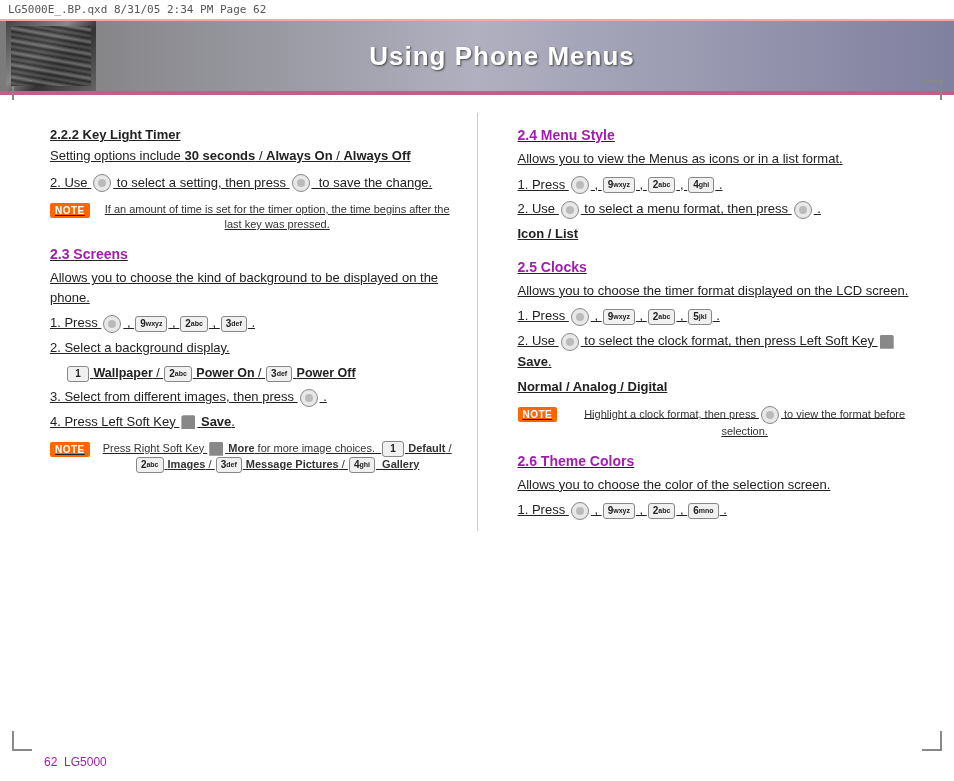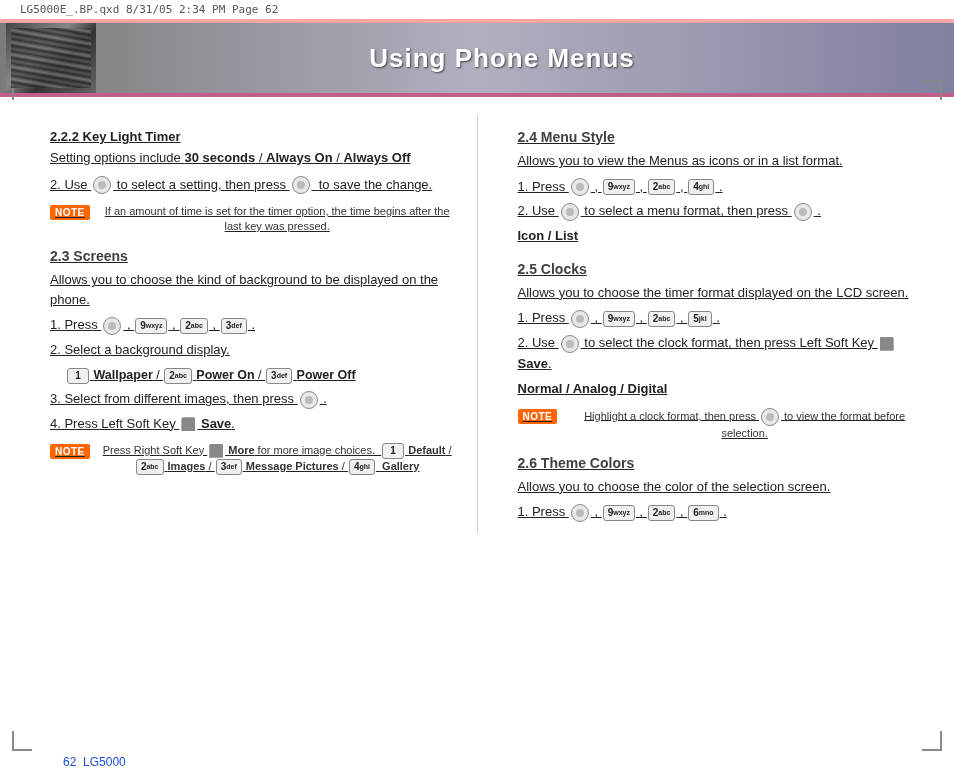"LG5000E_.BP.qxd 8/31/05 2:34 PM Page" .top-bar { border-bottom: 4px solid #fca5a5 -> 2px solid #fca5a5; padding: 3px 20px -> 3px 8px }
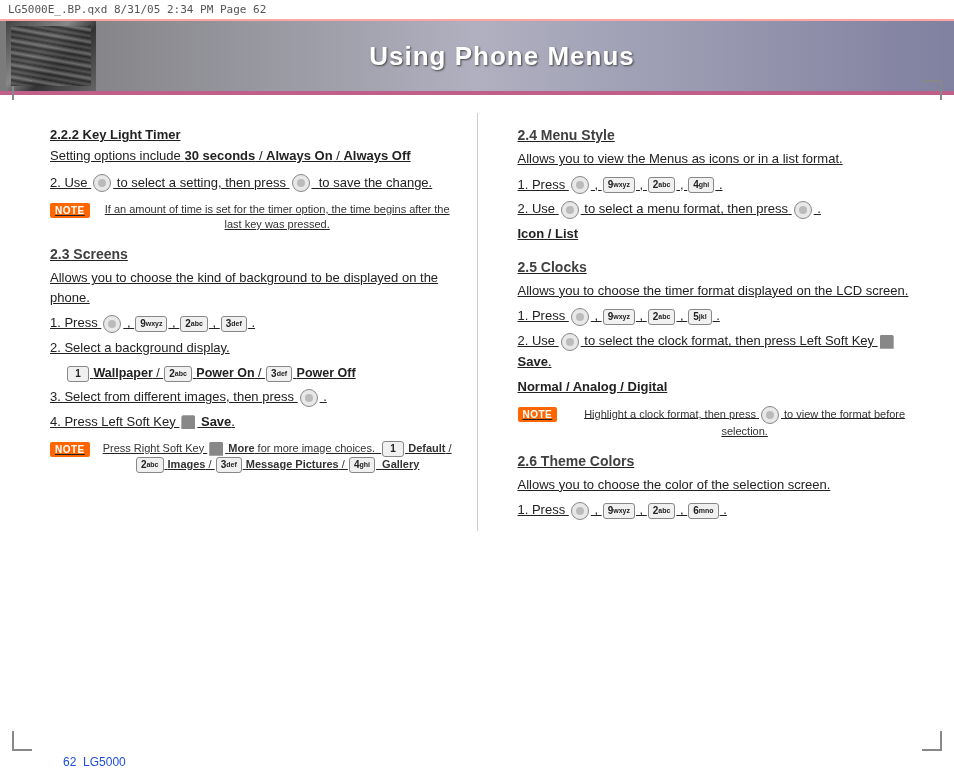"2.4 Menu Style" .section-heading { color: #404040 -> #a21caf }
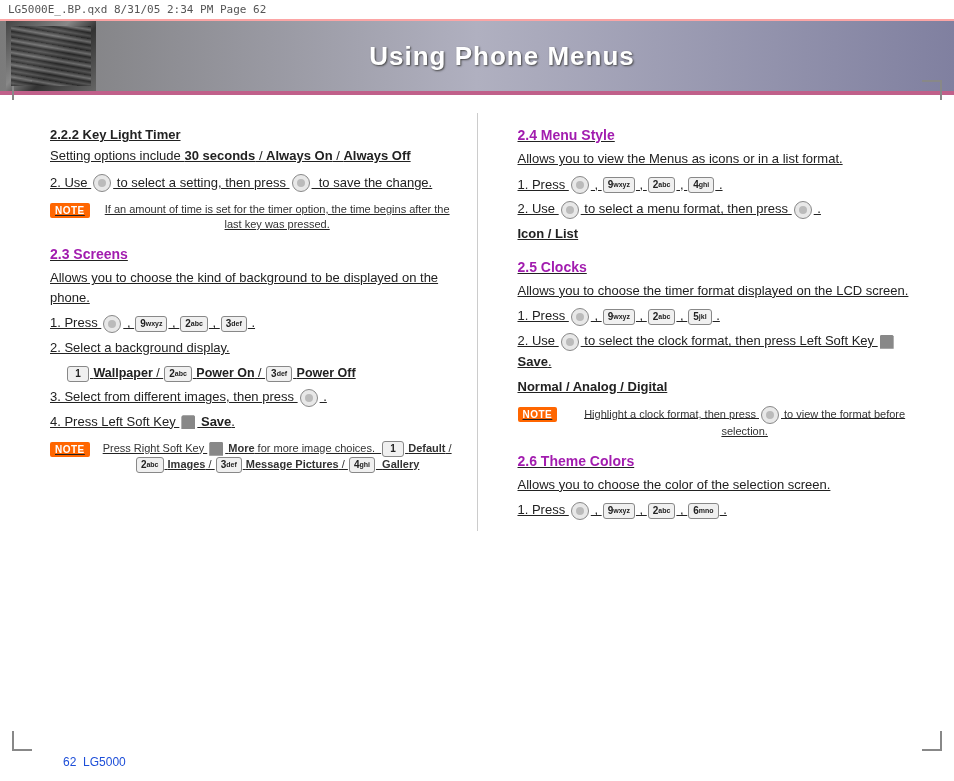"62 LG5000" .footer { color: #1d4ed8 -> #a21caf; left: 63px -> 44px }
